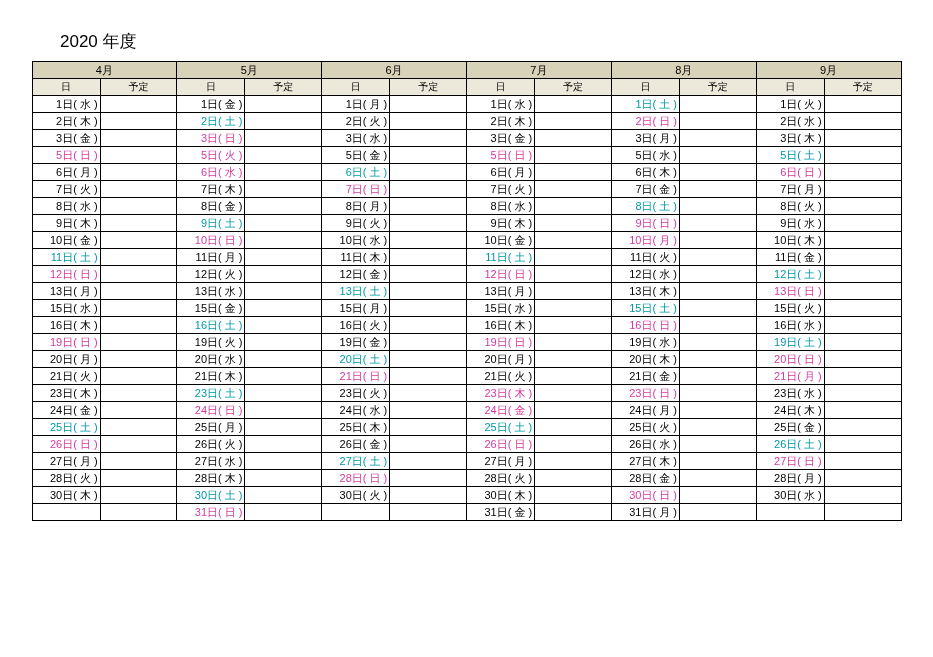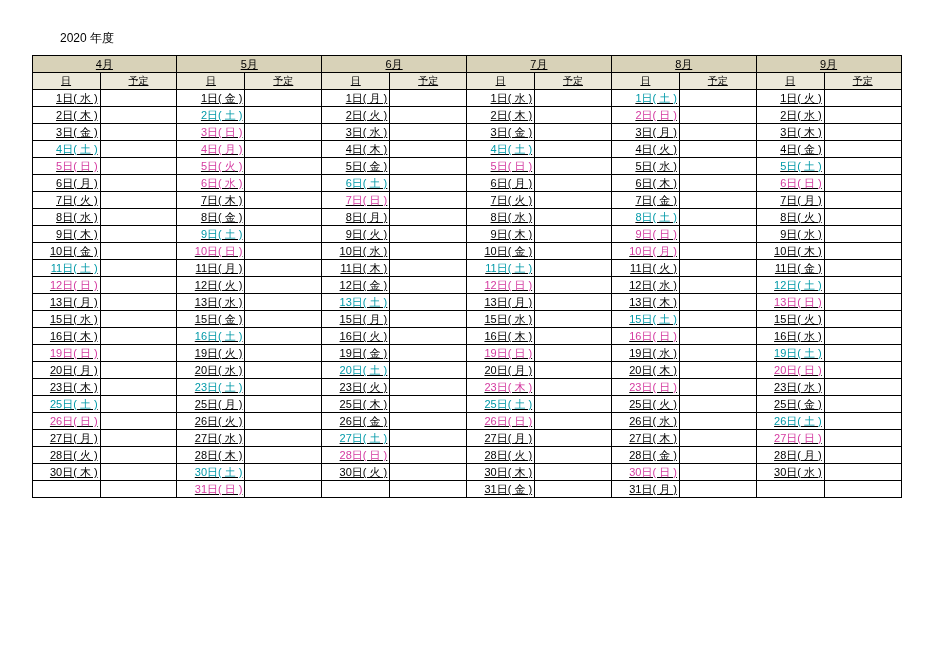"2020 年度" .title { font-size: 12px -> 17px }
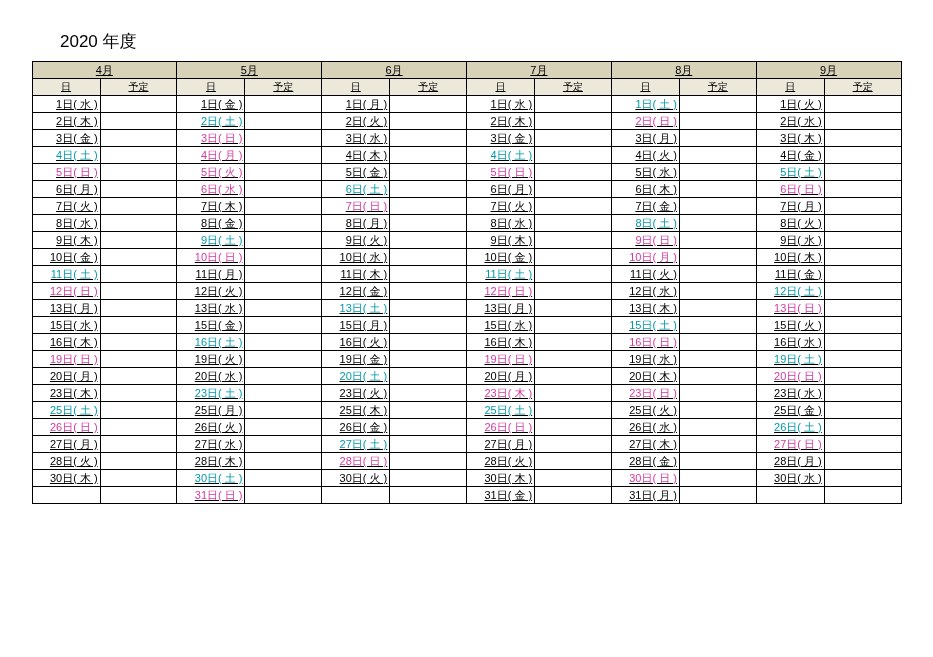"4月" table { text-decoration: underline -> none }
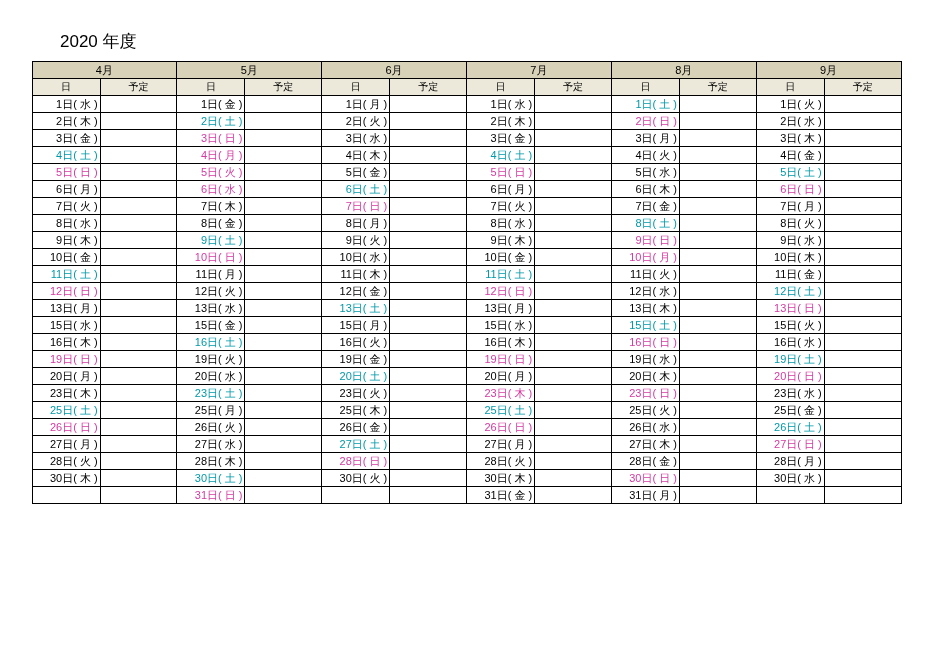"4日( 土 )" tr { html: <tr> <td>4日( 土 )</td> <td></td> <td>4日( 月 )</td> <td></td> <td>4日( 木 )</td> <td></td> <td>4日( 土 )</td> <td></td> <td>4日( 火 )</td> <td></td> <td>4日( 金 )</td> <td></td> </tr> -> none }
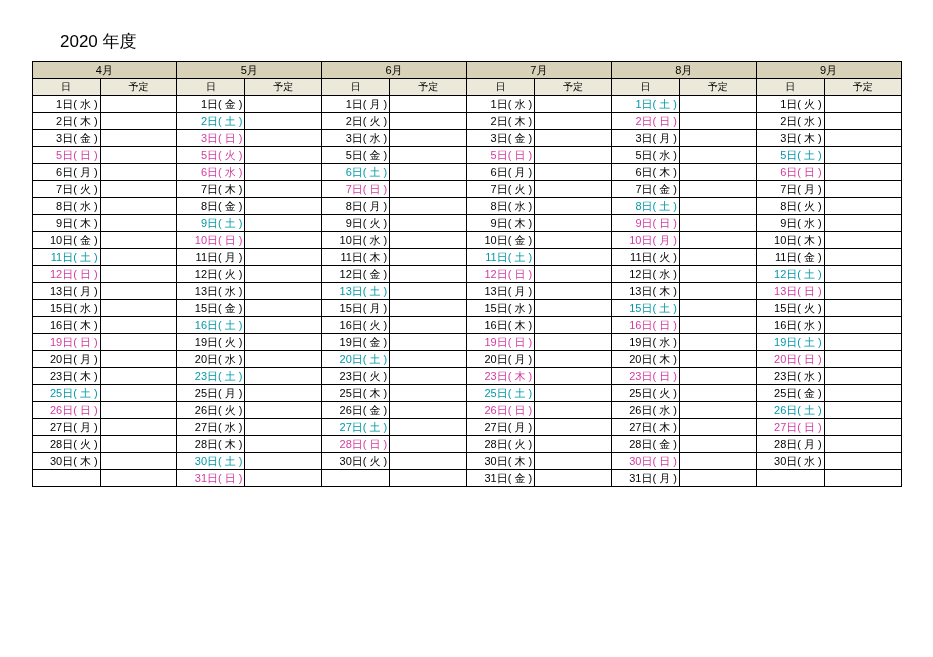"21日( 火 )" tr { html: none -> <tr> <td>21日( 火 )</td> <td></td> <td>21日( 木 )</td> <td></td> <td>21日( 日 )</td> <td></td> <td>21日( 火 )</td> <td></td> <td>21日( 金 )</td> <td></td> <td>21日( 月 )</td> <td></td> </tr> }
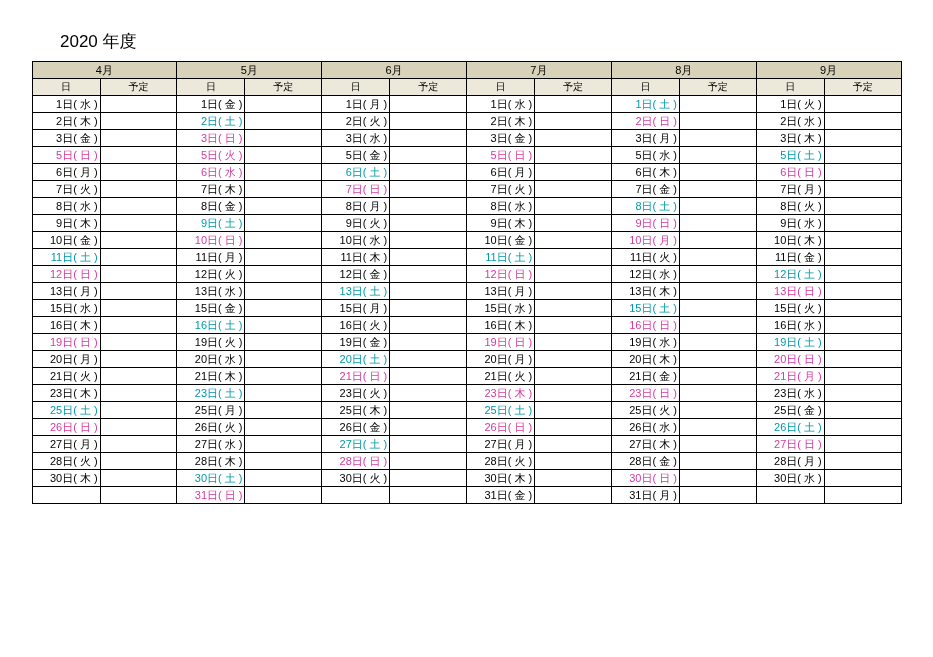"24日( 金 )" tr { html: none -> <tr> <td>24日( 金 )</td> <td></td> <td>24日( 日 )</td> <td></td> <td>24日( 水 )</td> <td></td> <td>24日( 金 )</td> <td></td> <td>24日( 月 )</td> <td></td> <td>24日( 木 )</td> <td></td> </tr> }
